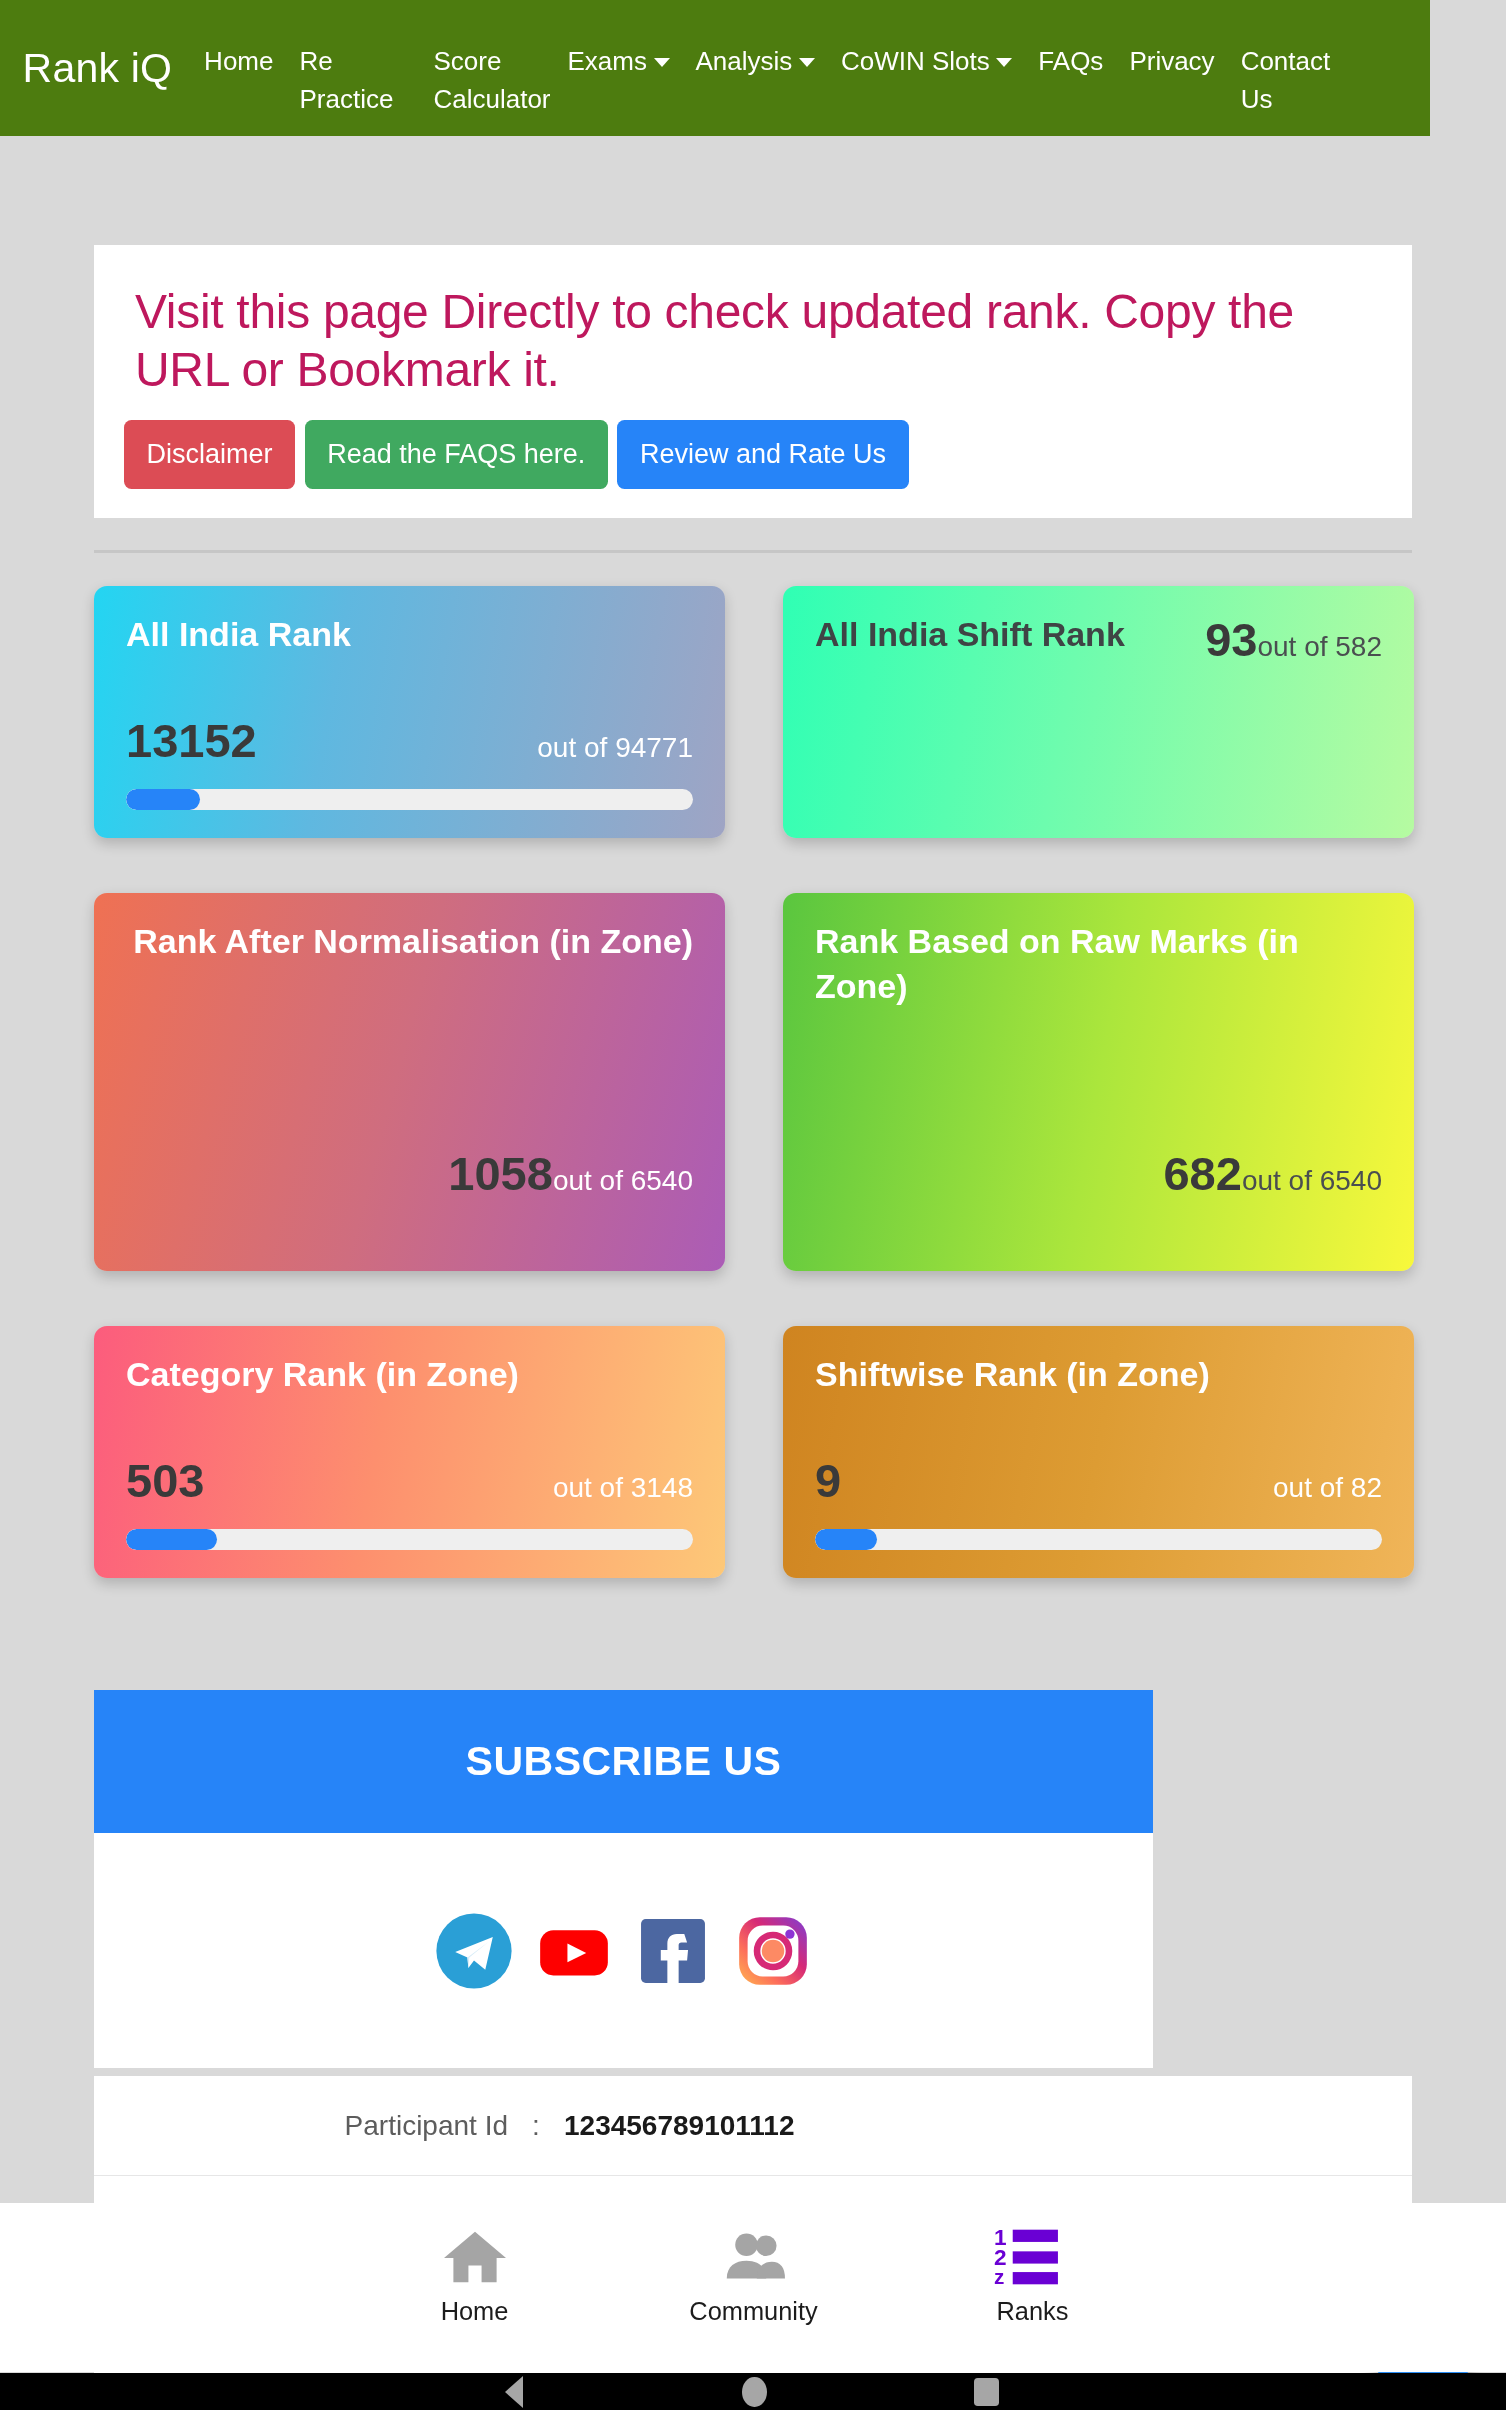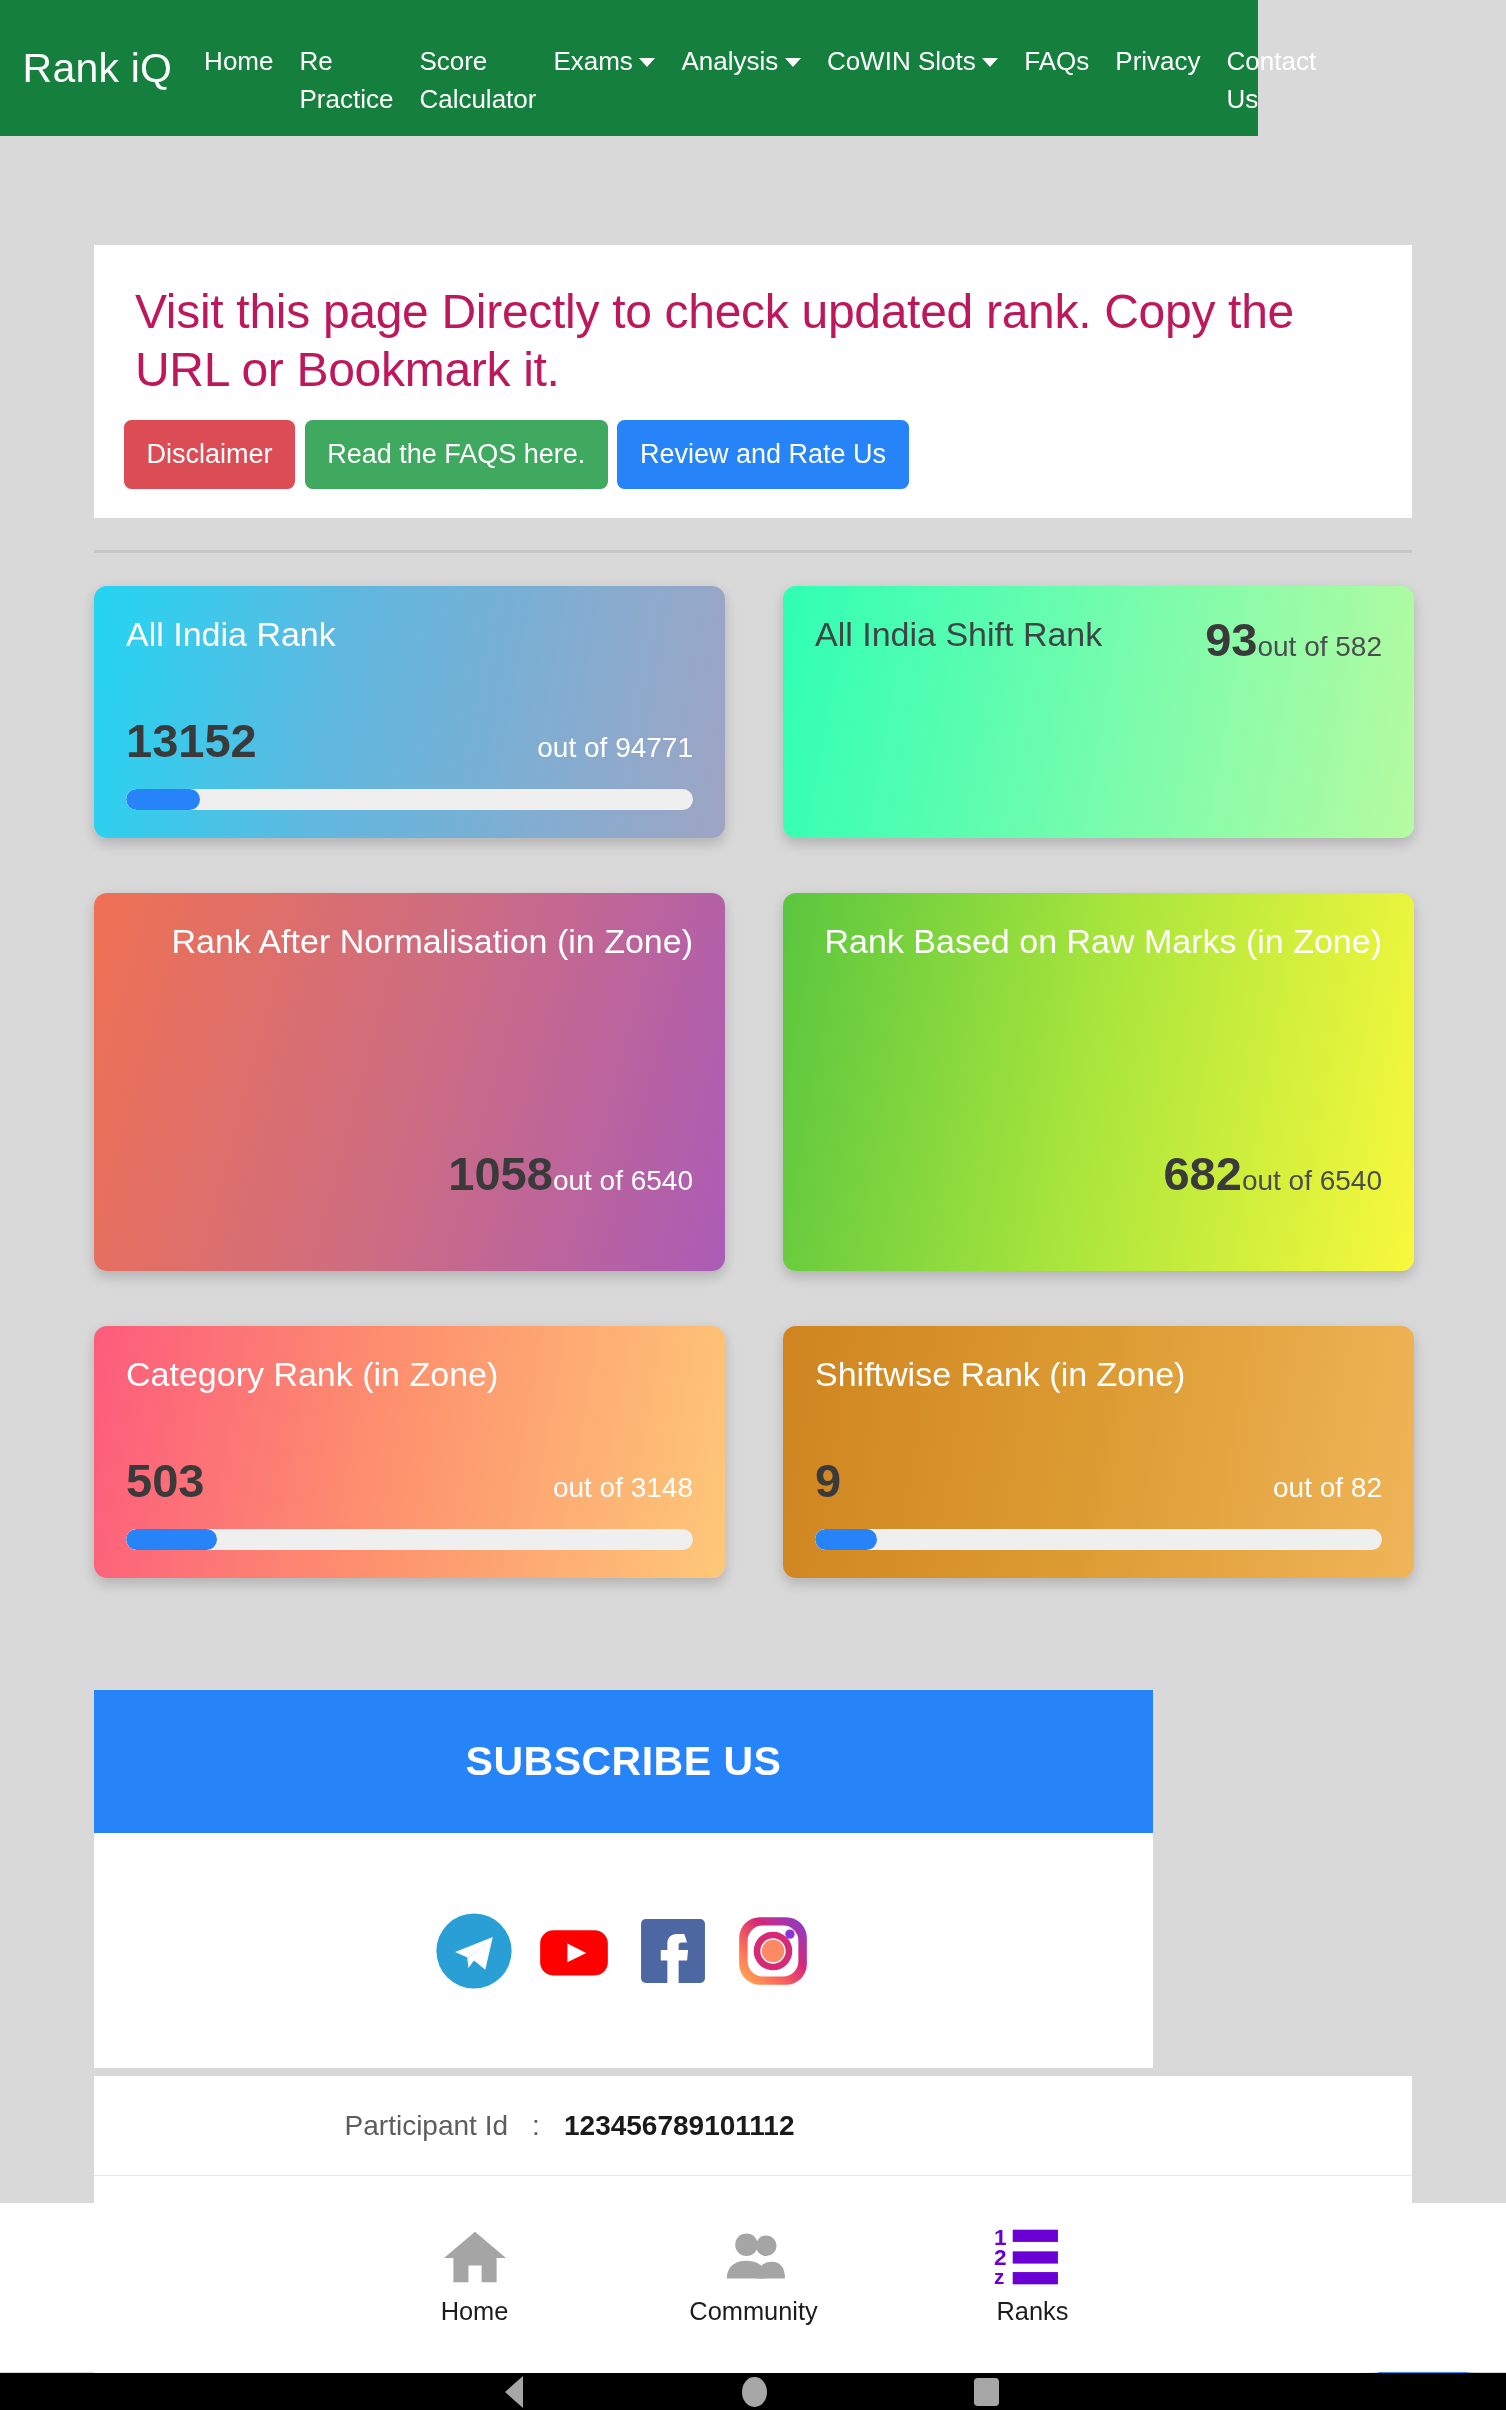"Rank iQ" .navbar { background: #15803d -> #4d7c0f; width: 1258px -> 1430px }
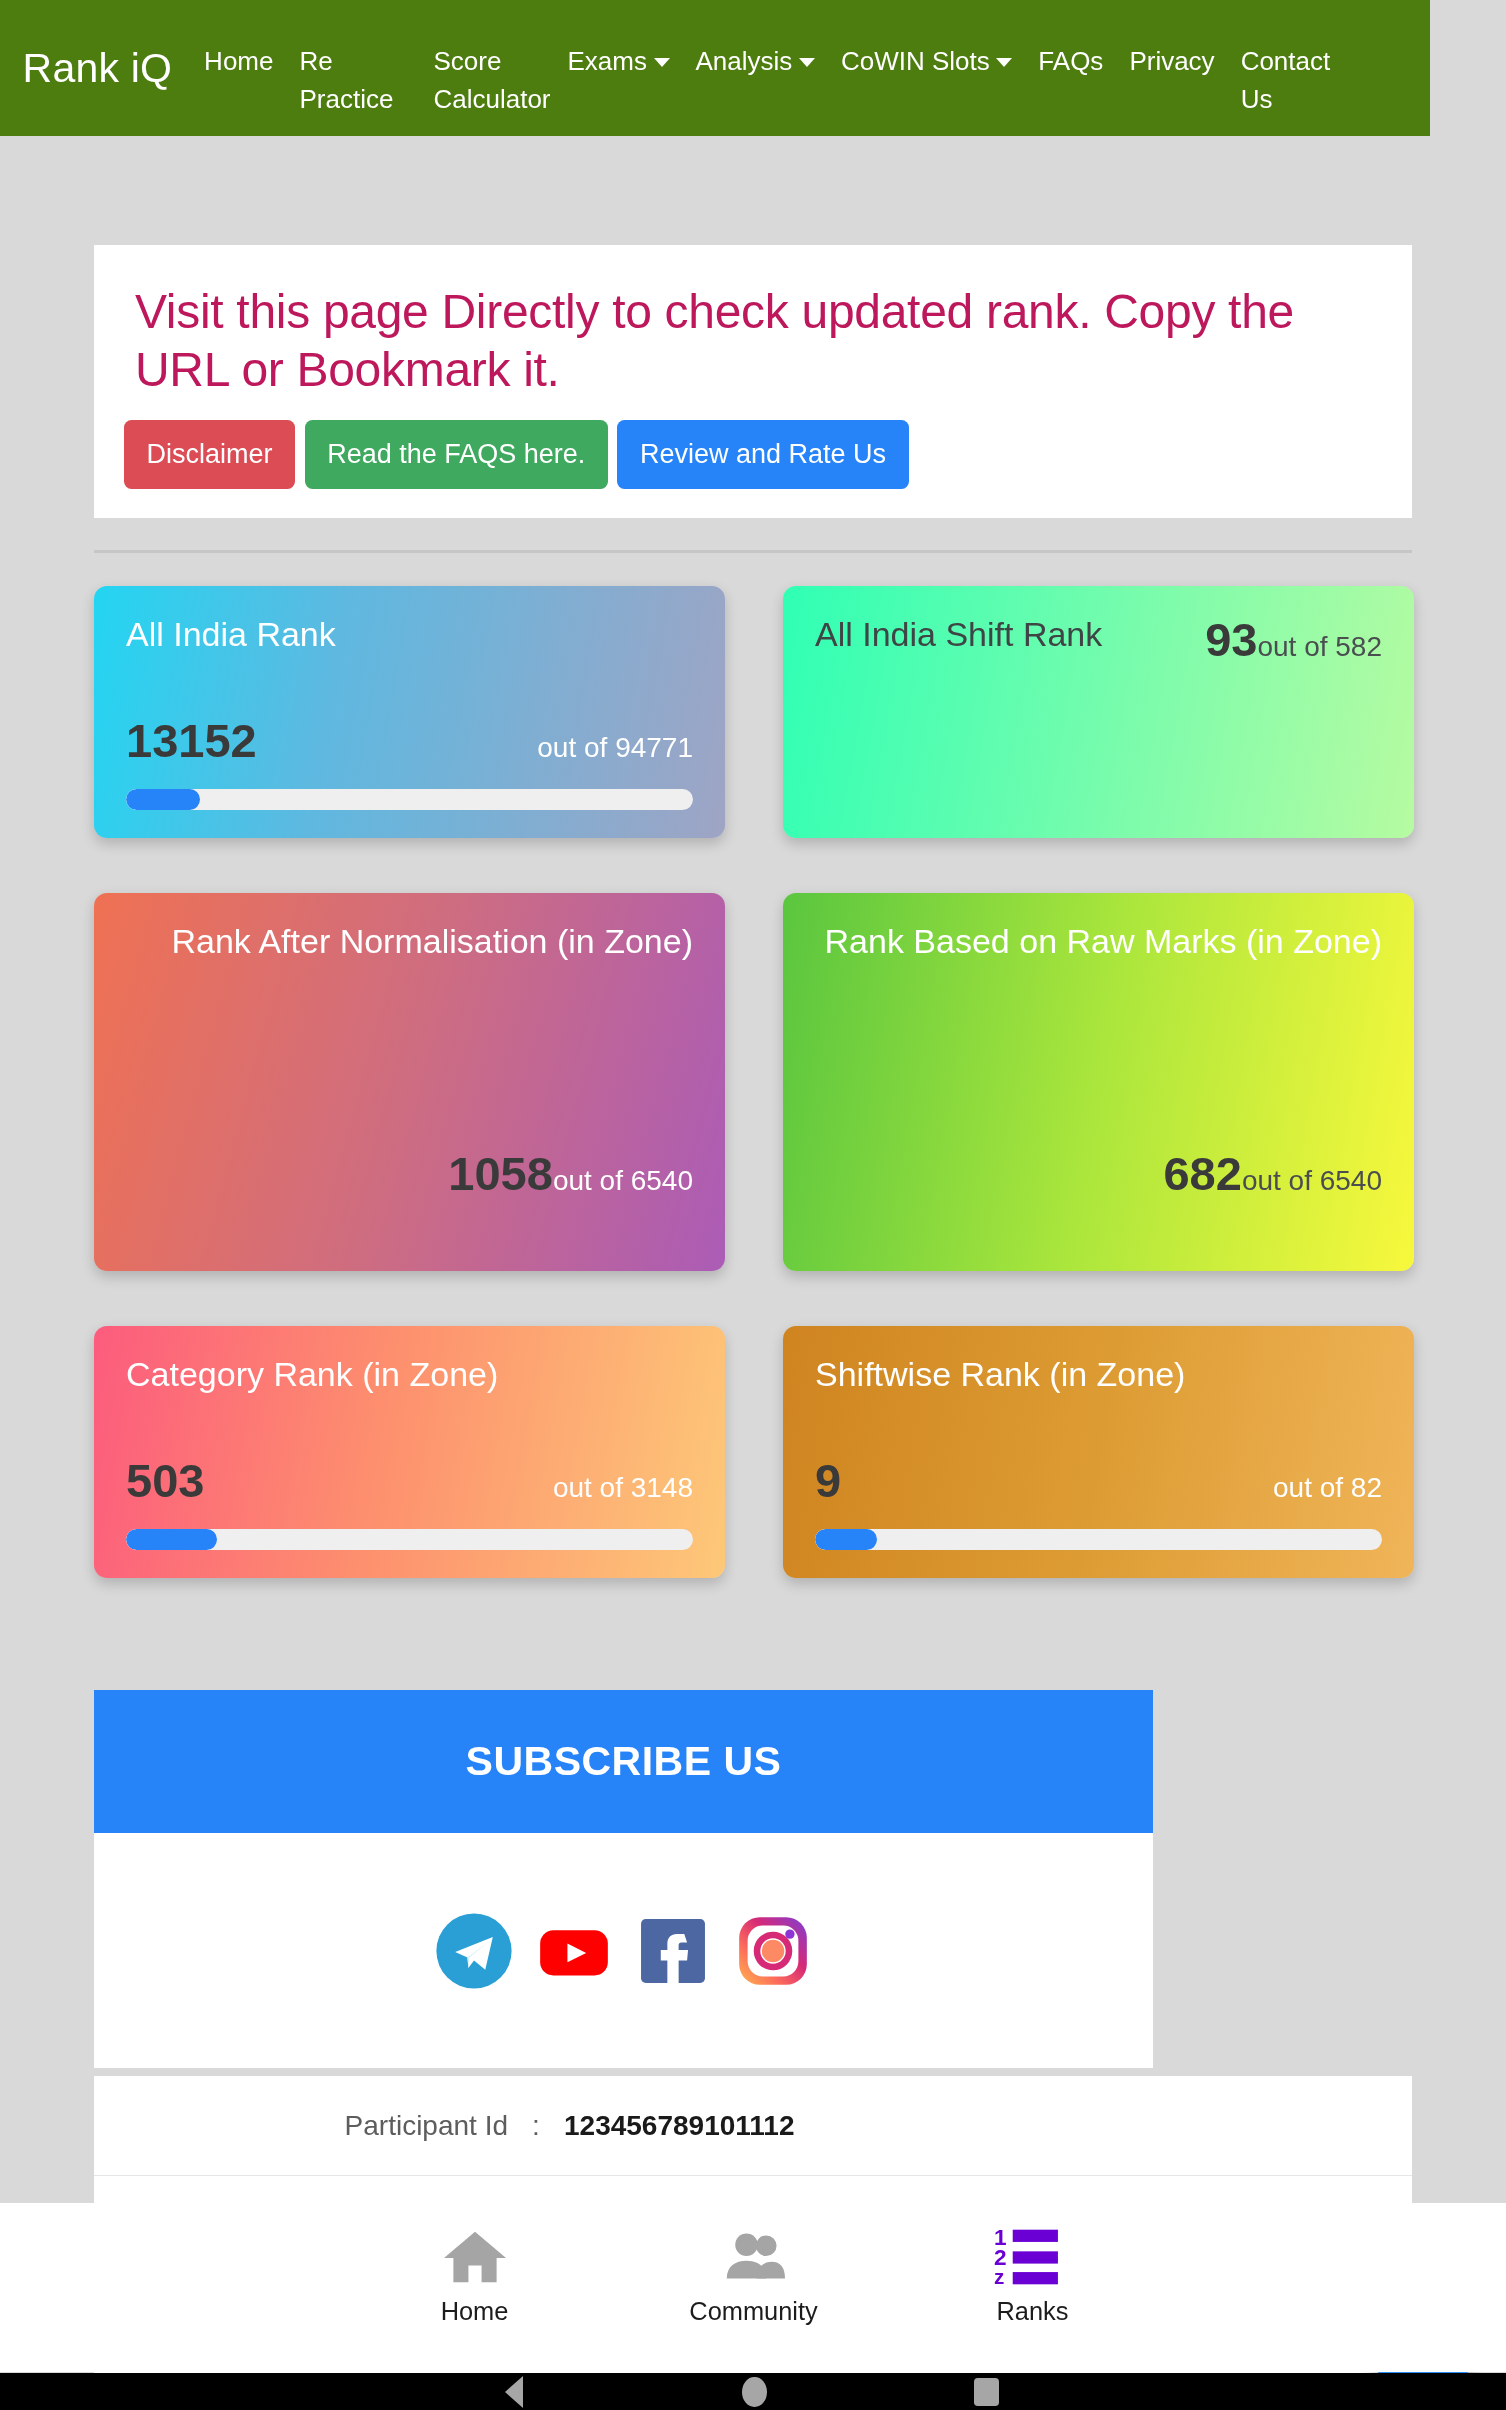"All India Rank" .card-title { font-weight: 400 -> 700 }
